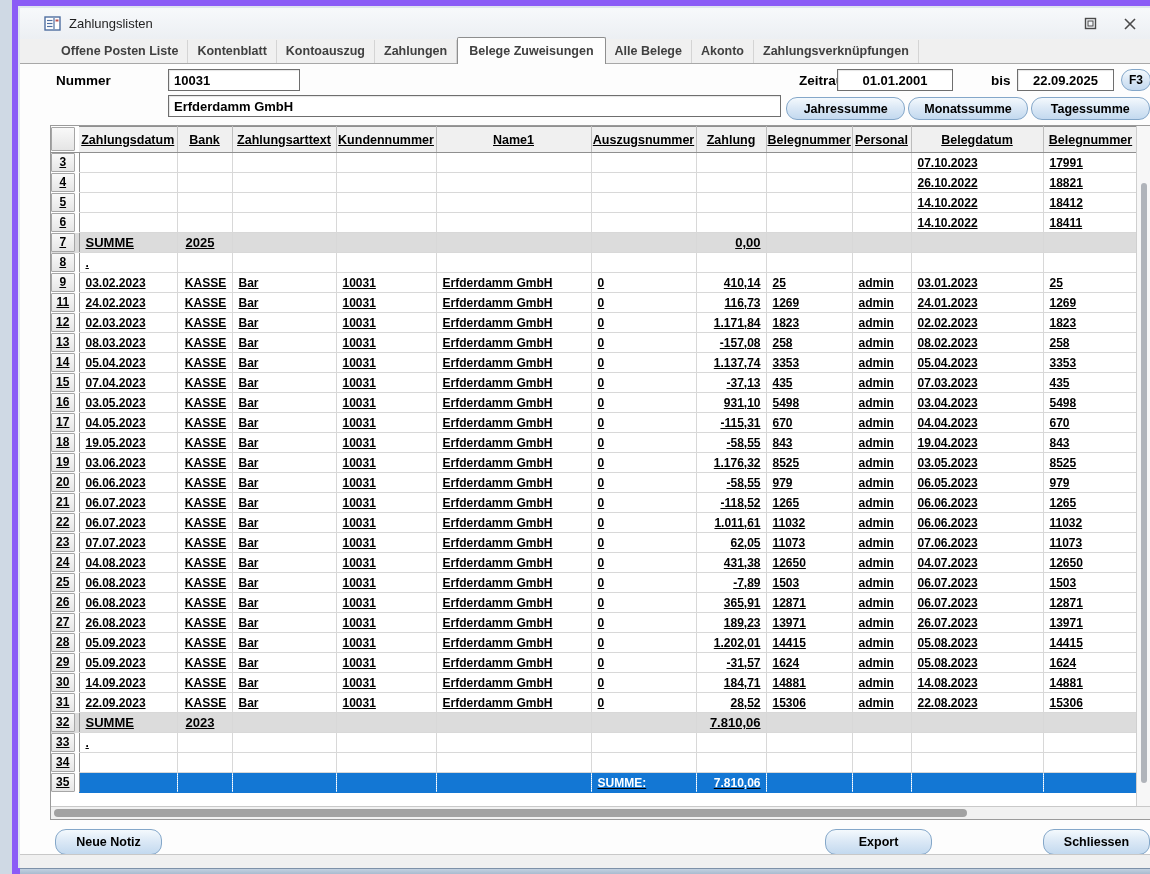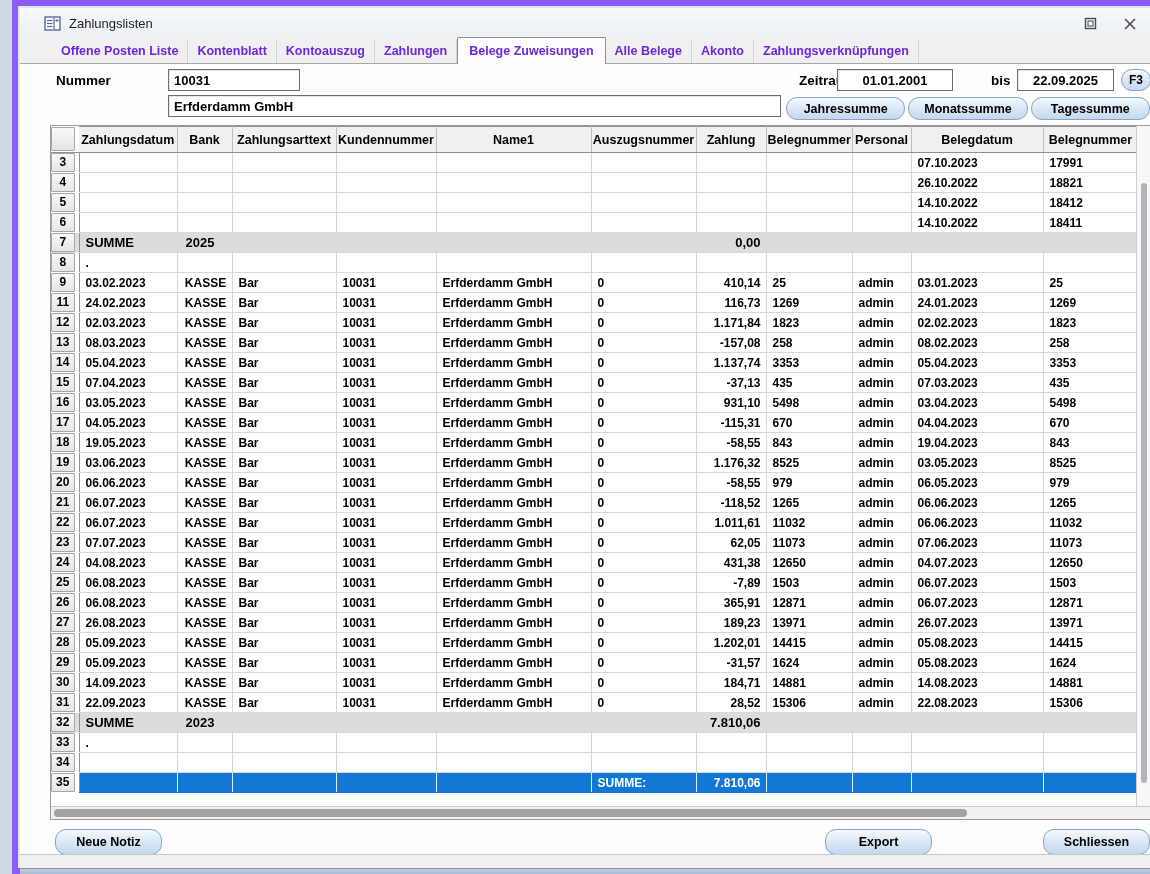"Offene Posten Liste" .tab { color: #6d28d9 -> #404040 }
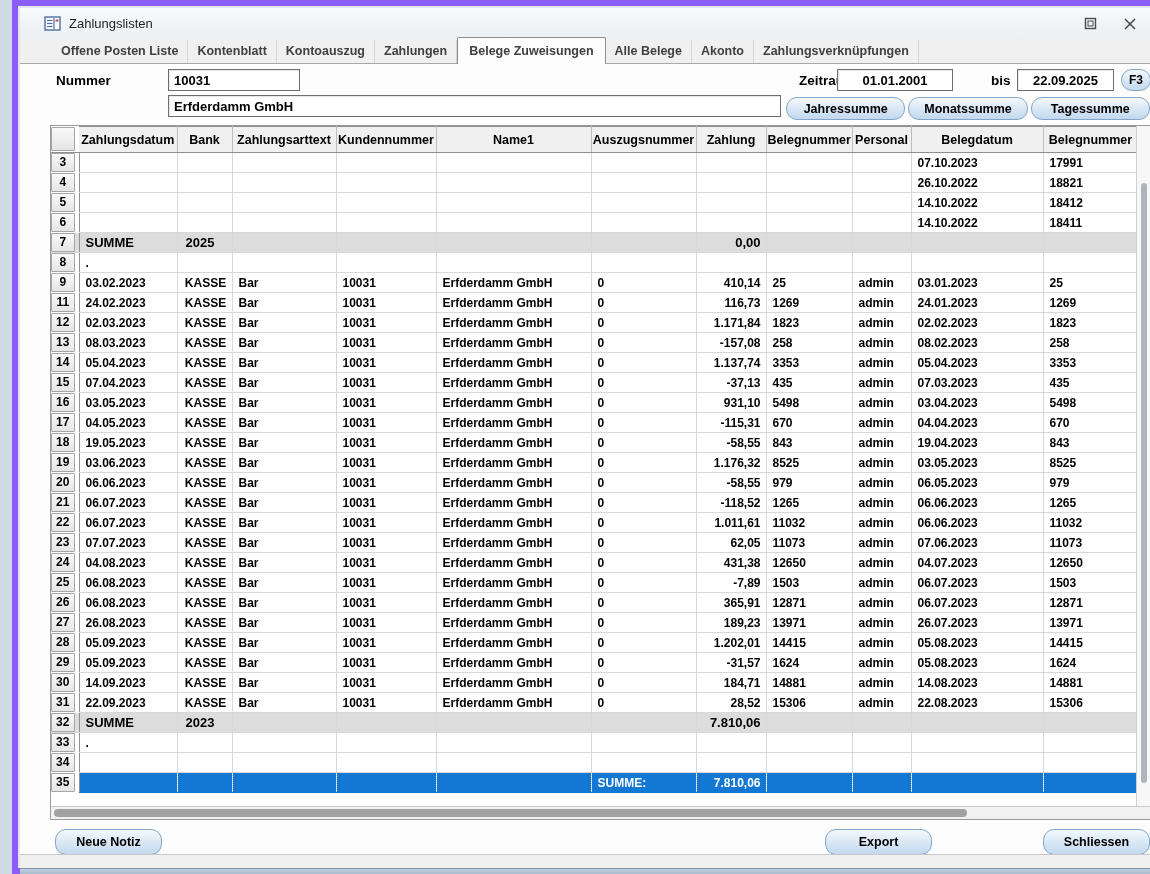"Zahlungsdatum" .grid-viewport { text-decoration: none -> underline }
